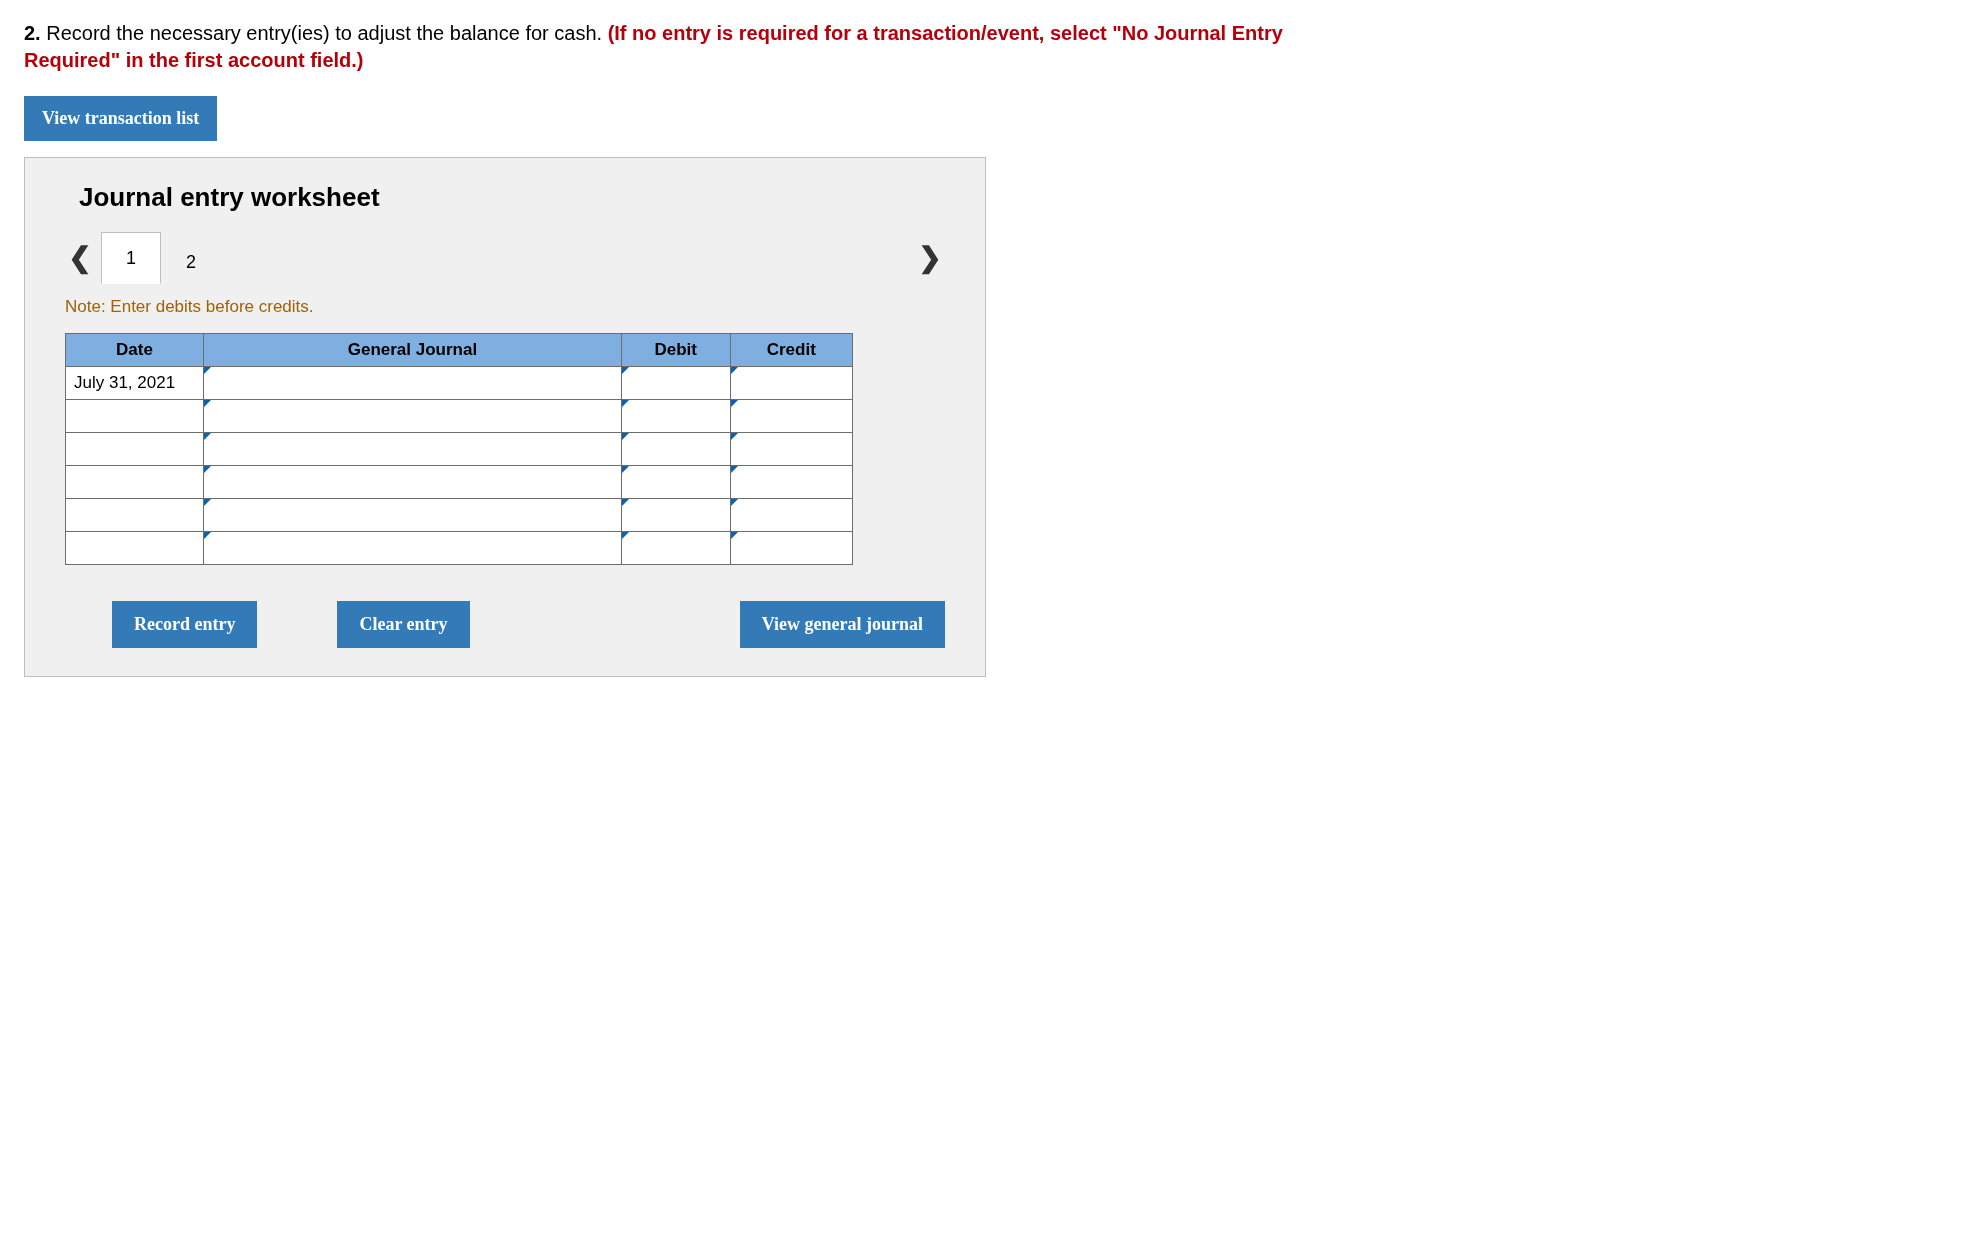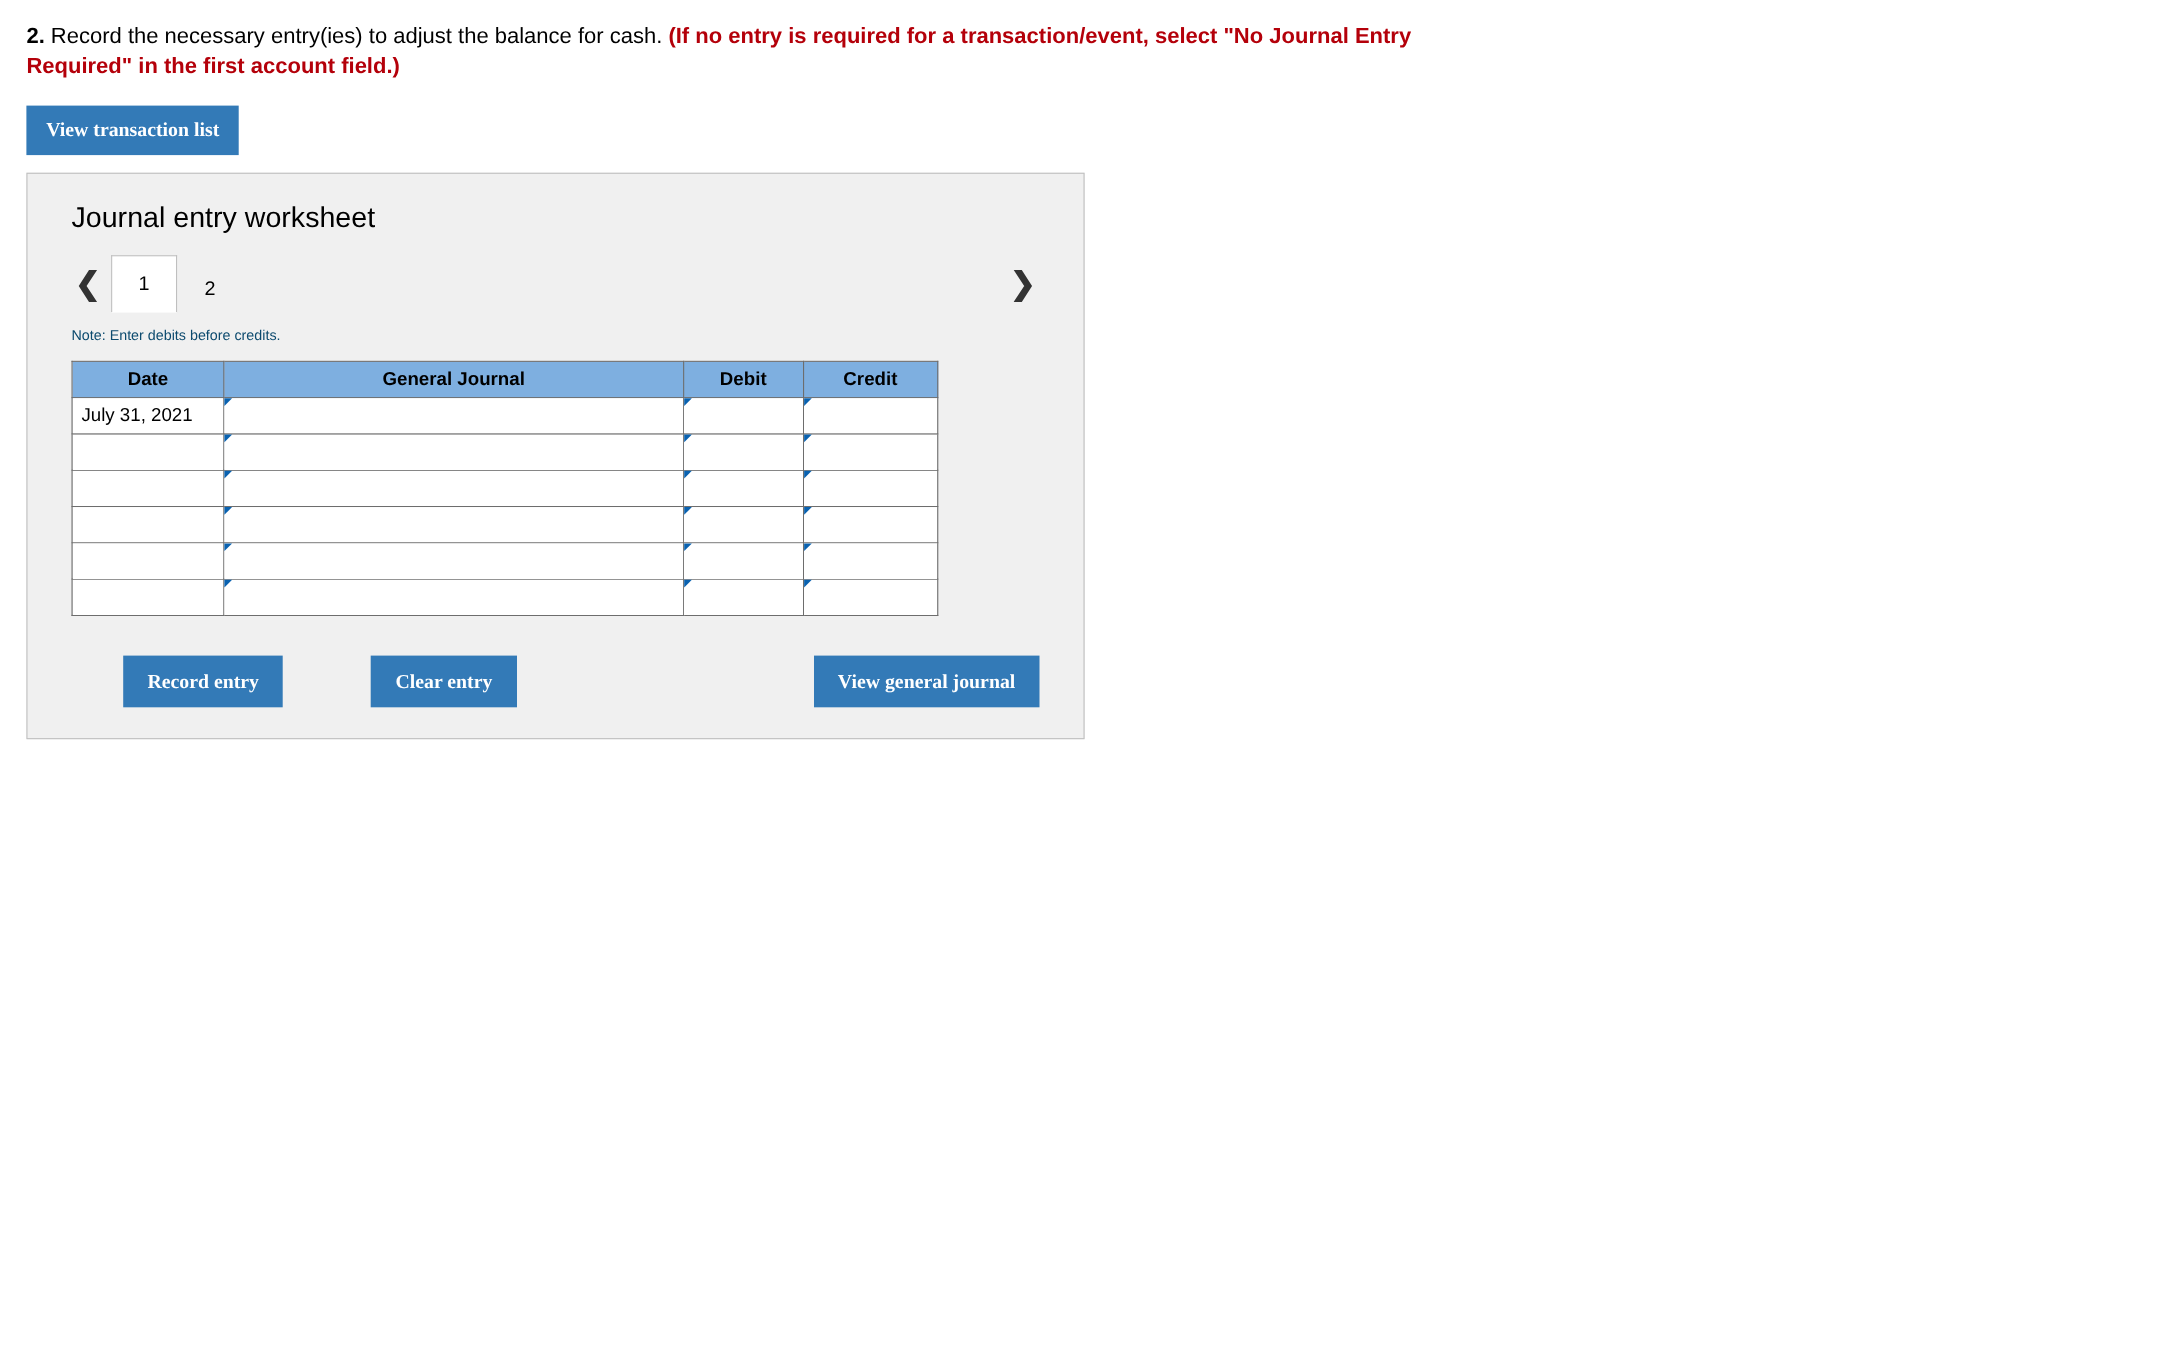"Journal entry worksheet" .ws-title { font-weight: normal -> bold; margin-left: none -> 14px }
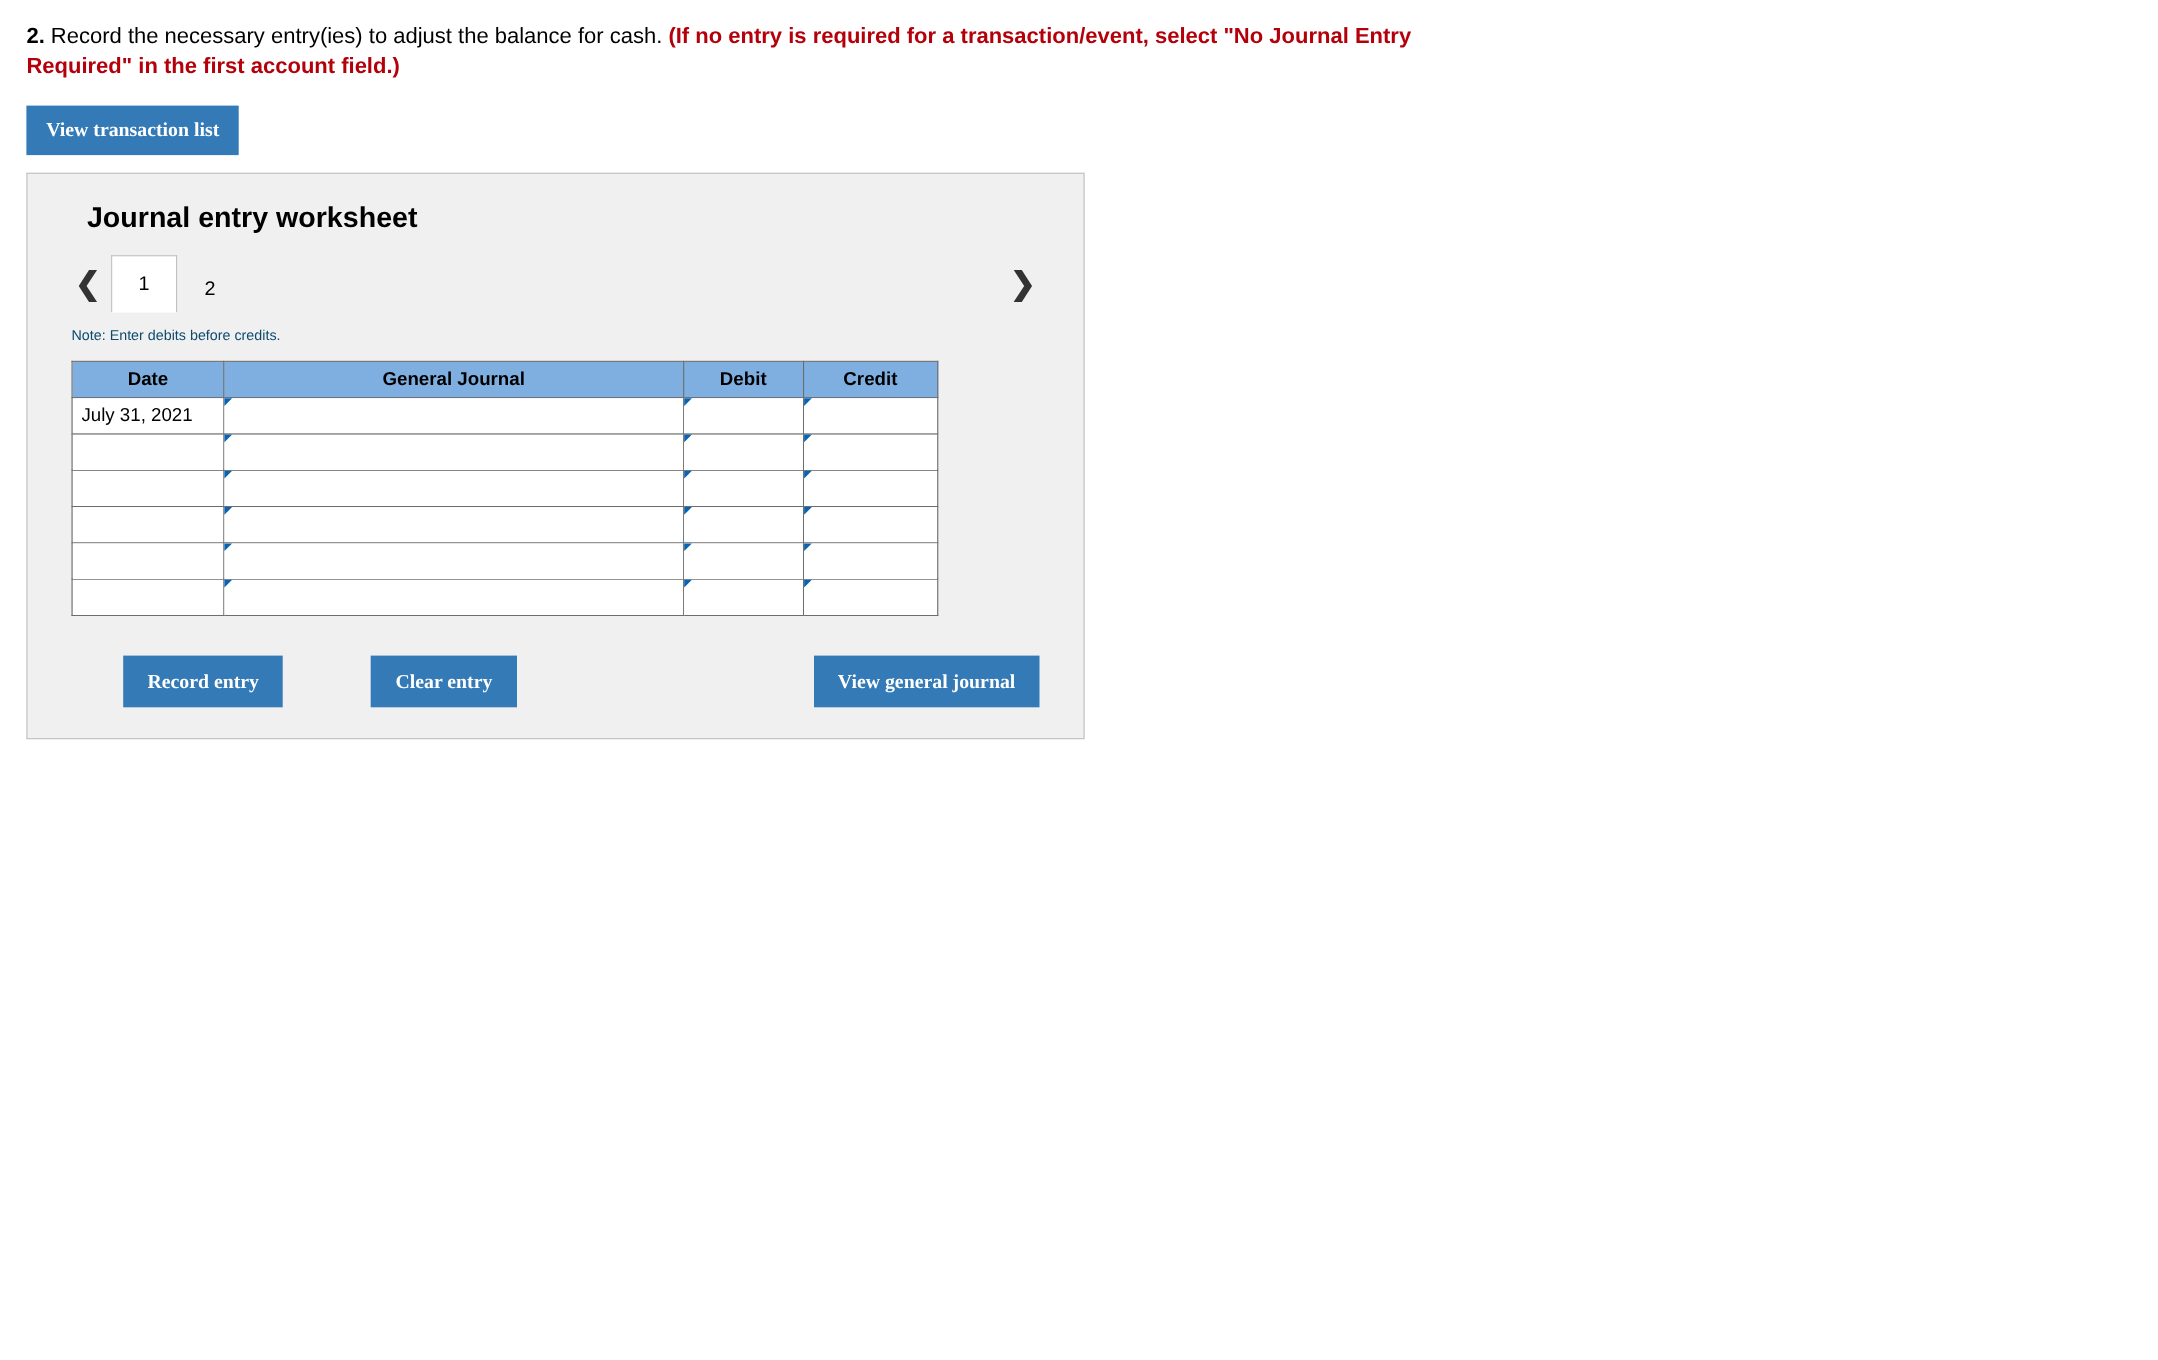"Note: Enter debits before credits." .note-text { color: #0c4a6e -> #a16207; font-size: 13px -> 17px }
